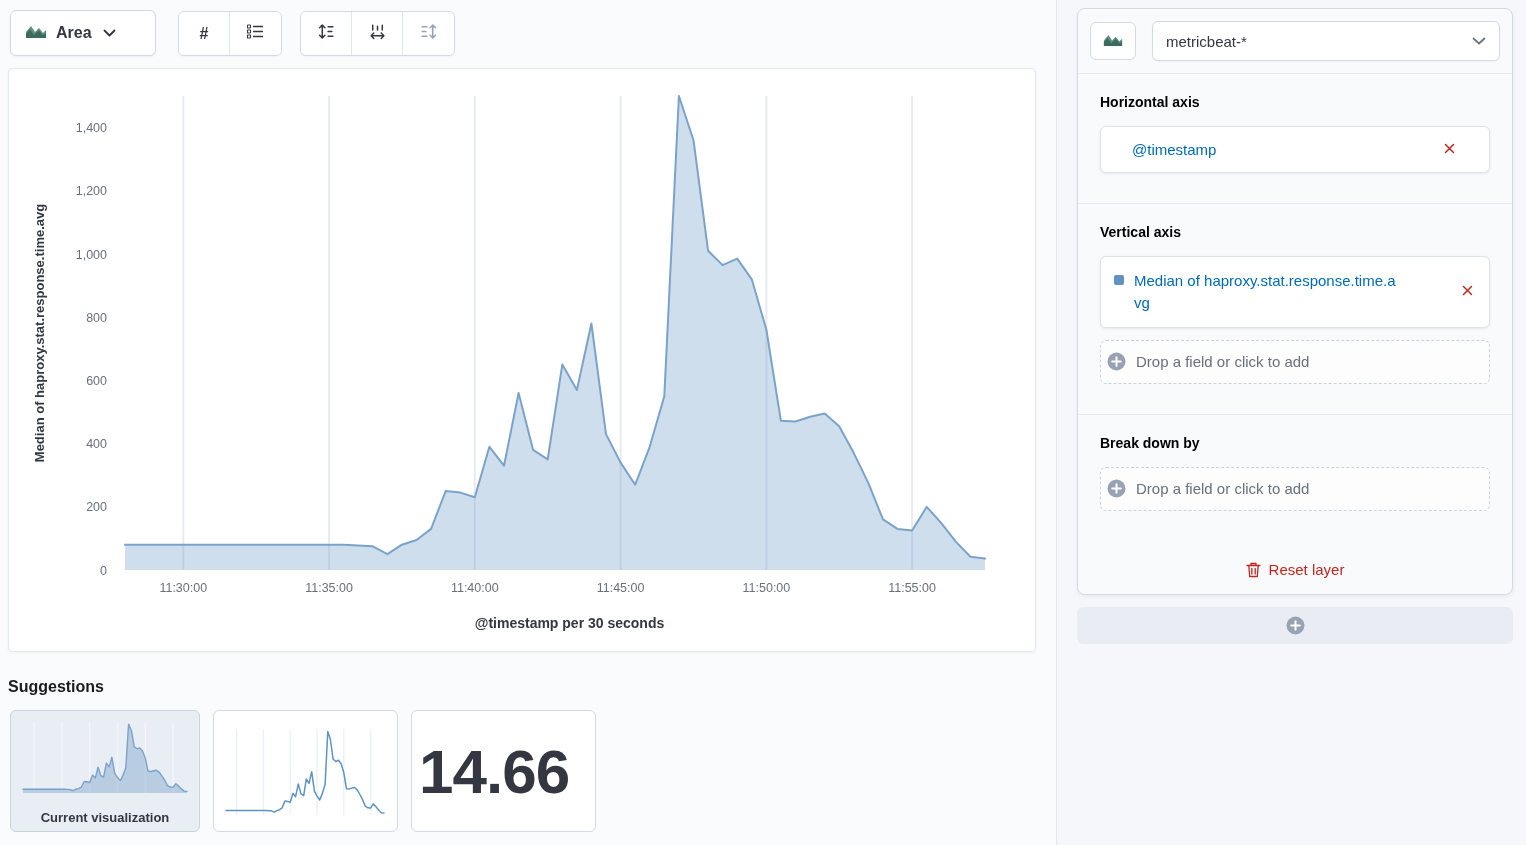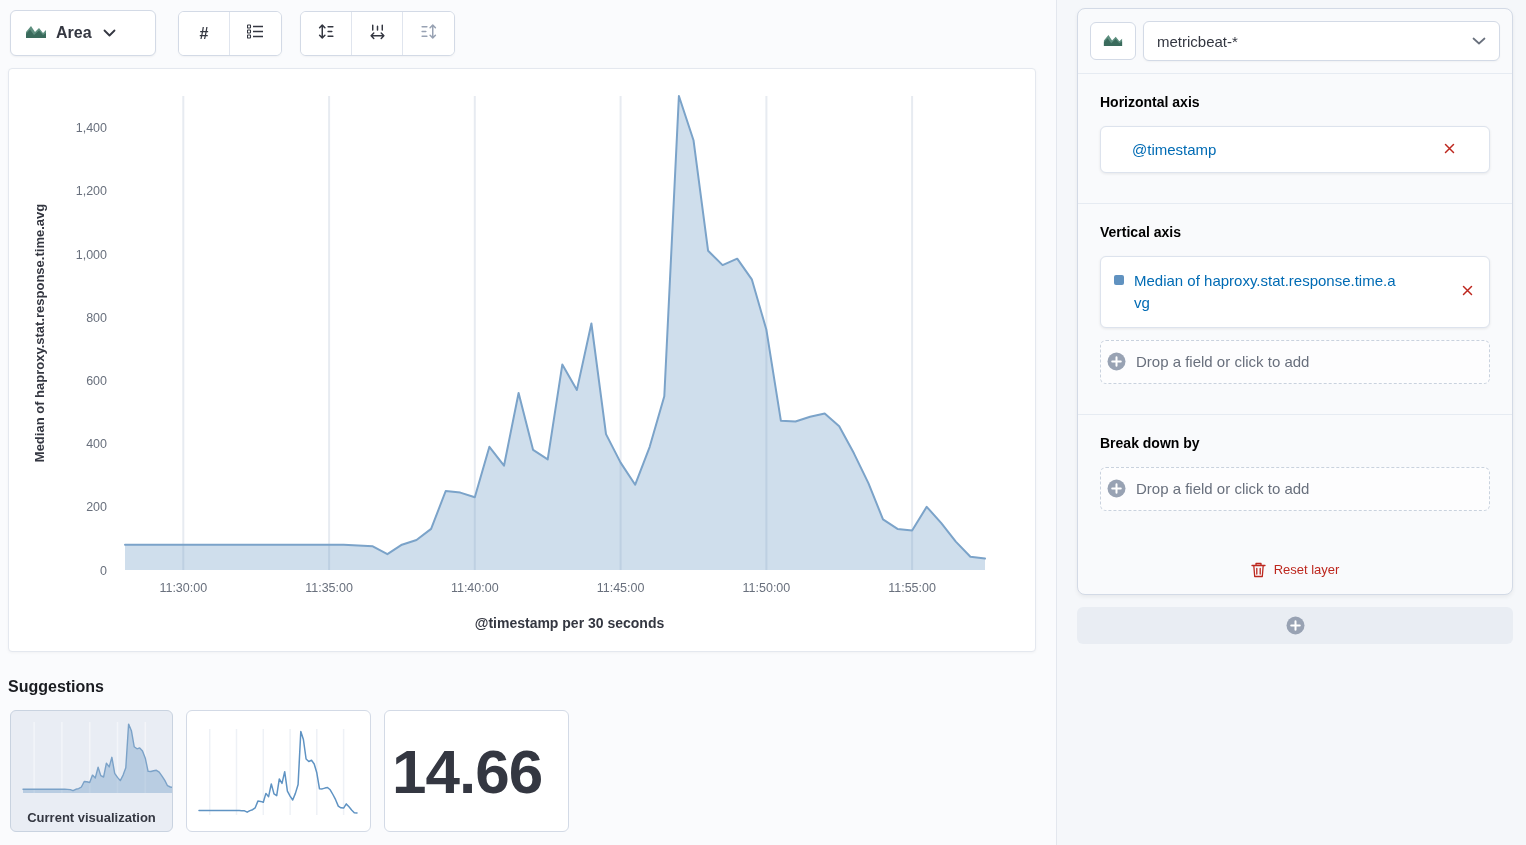"metricbeat-*" .layer-header { gap: 7px -> 16px }
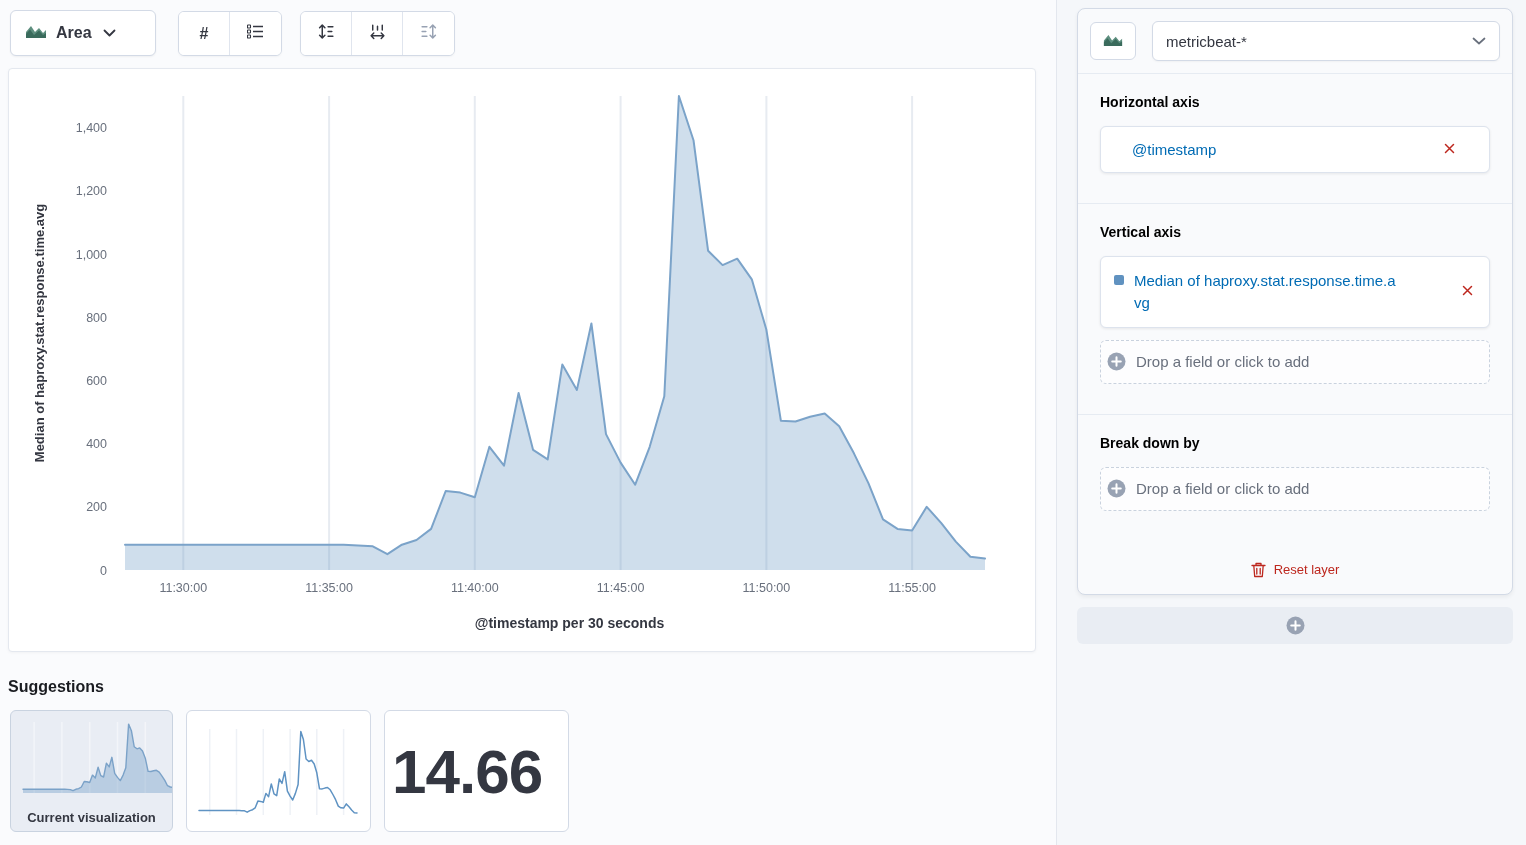"Reset layer" .reset-row { align-items: flex-start -> flex-end; font-size: 13px -> 15px }
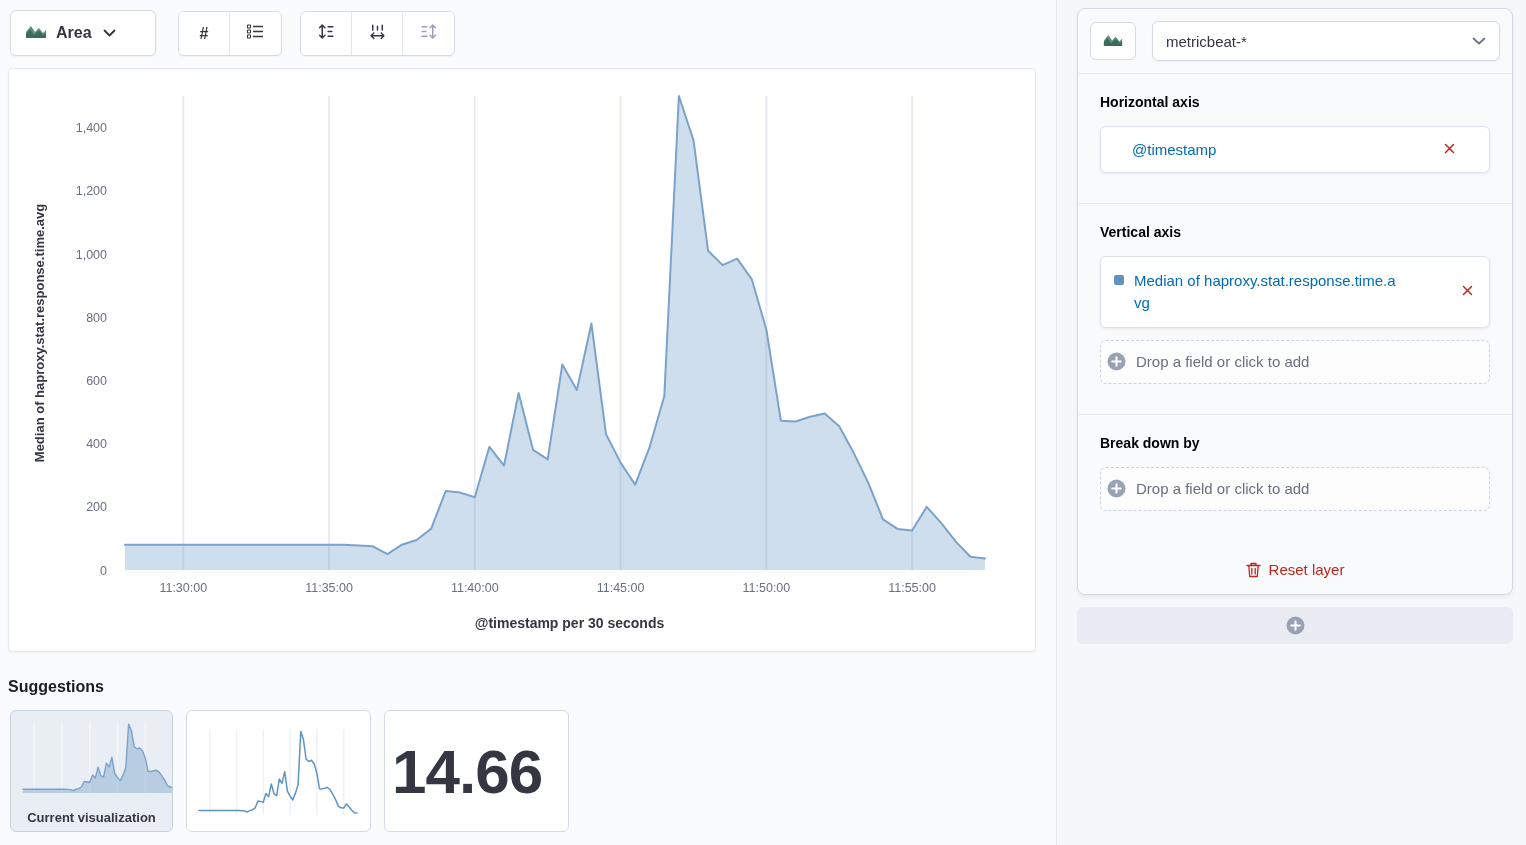"Current visualization" .sg-card.current { width: 163px -> 190px }
